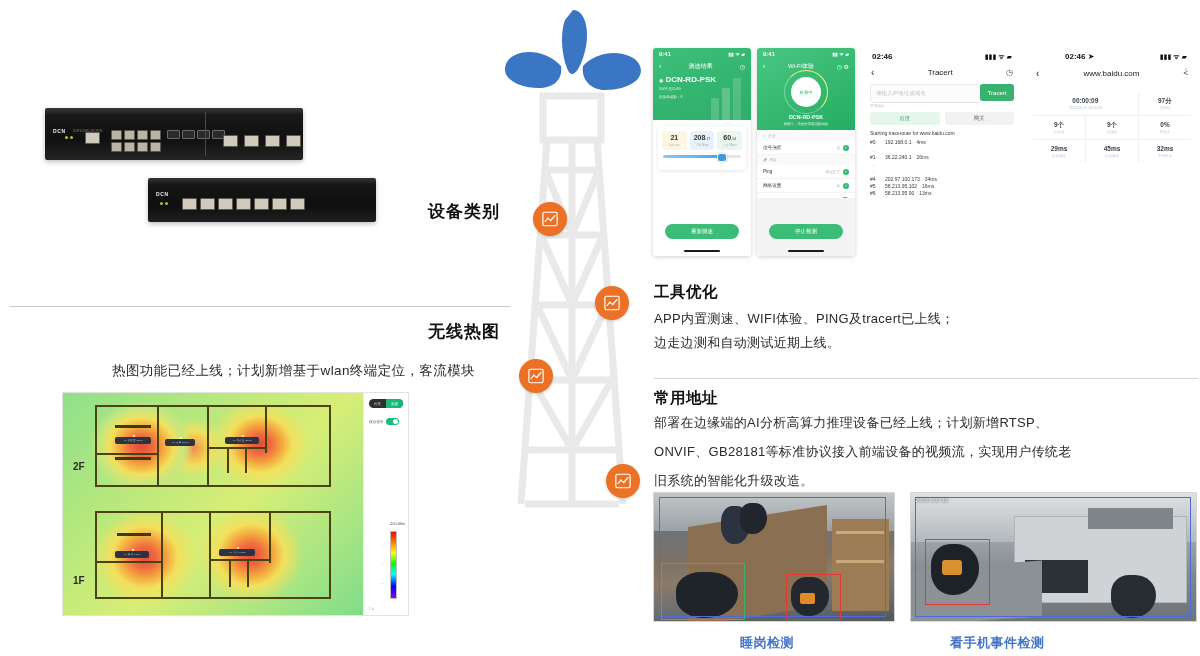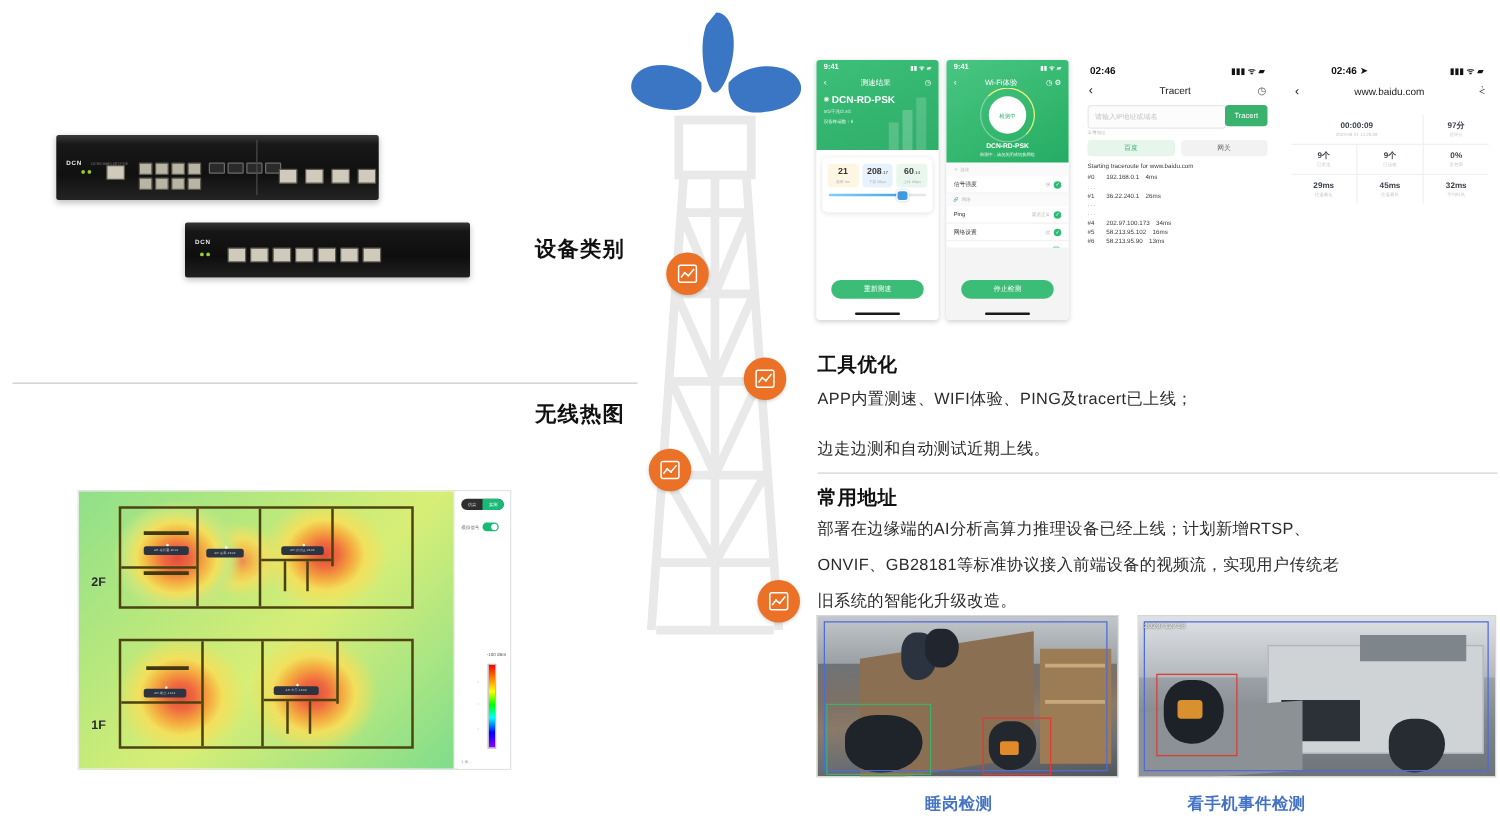"设备类别" div.left-title { top: 188px -> 200px }
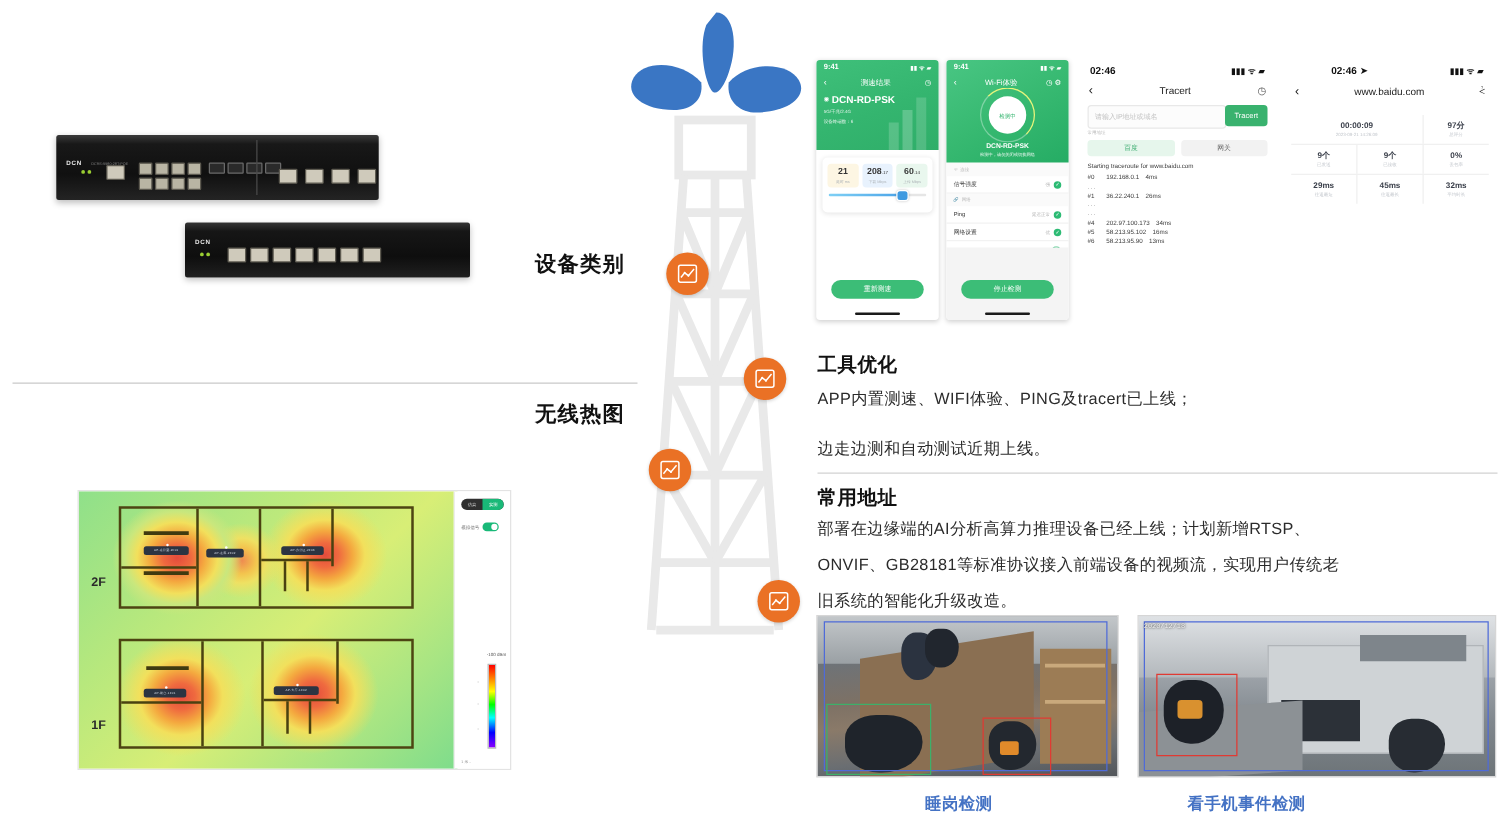"边走边测和自动测试近期上线。" div.r-line { top: 350px -> 334px }
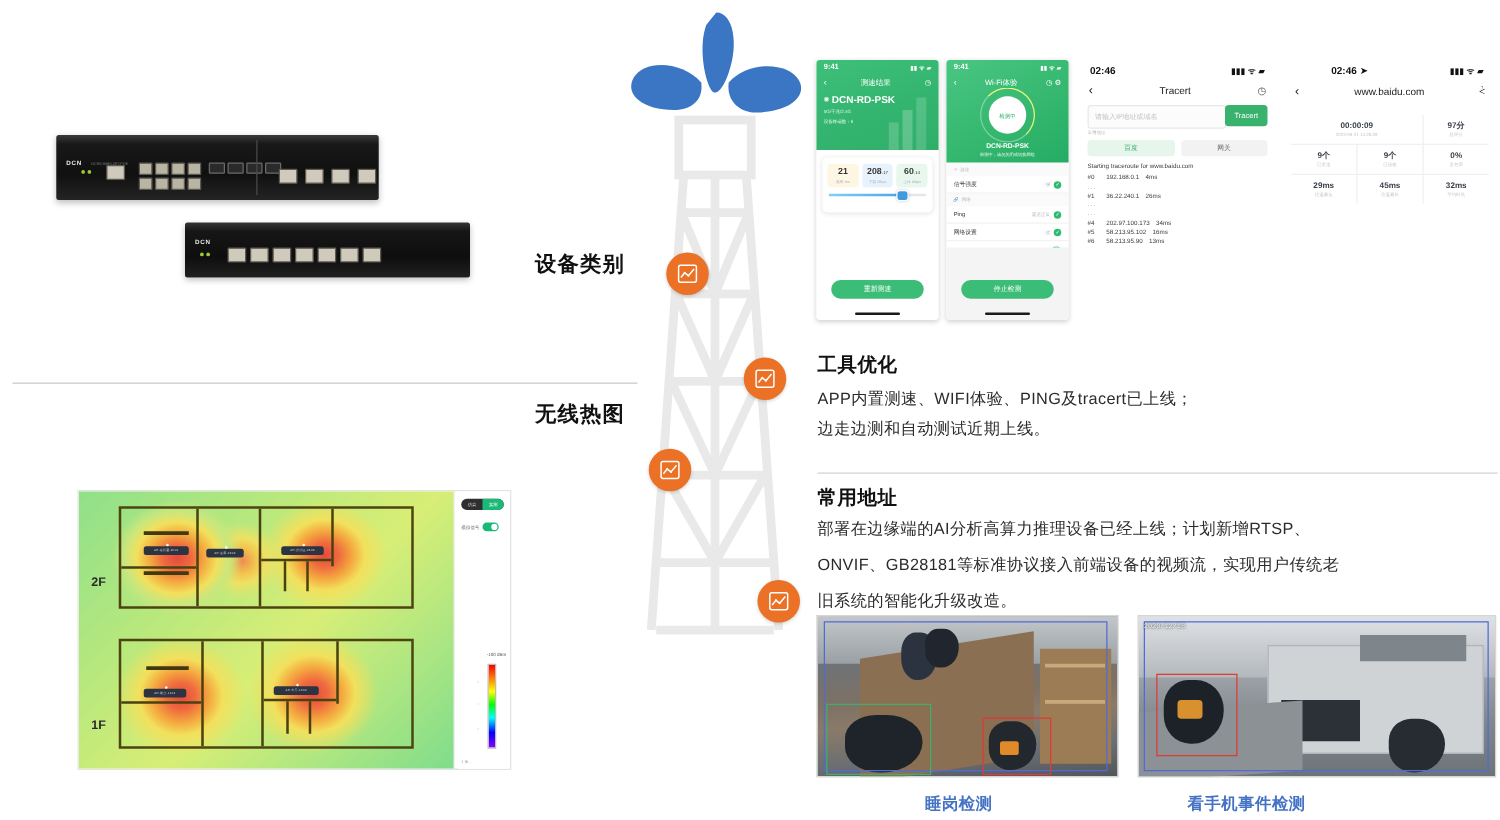"热图功能已经上线；计划新增基于wlan终端定位，客流模块" div.left-body { html: none -> <div>热图功能已经上线；计划新增基于wlan终端定位，客流模块</div> }
